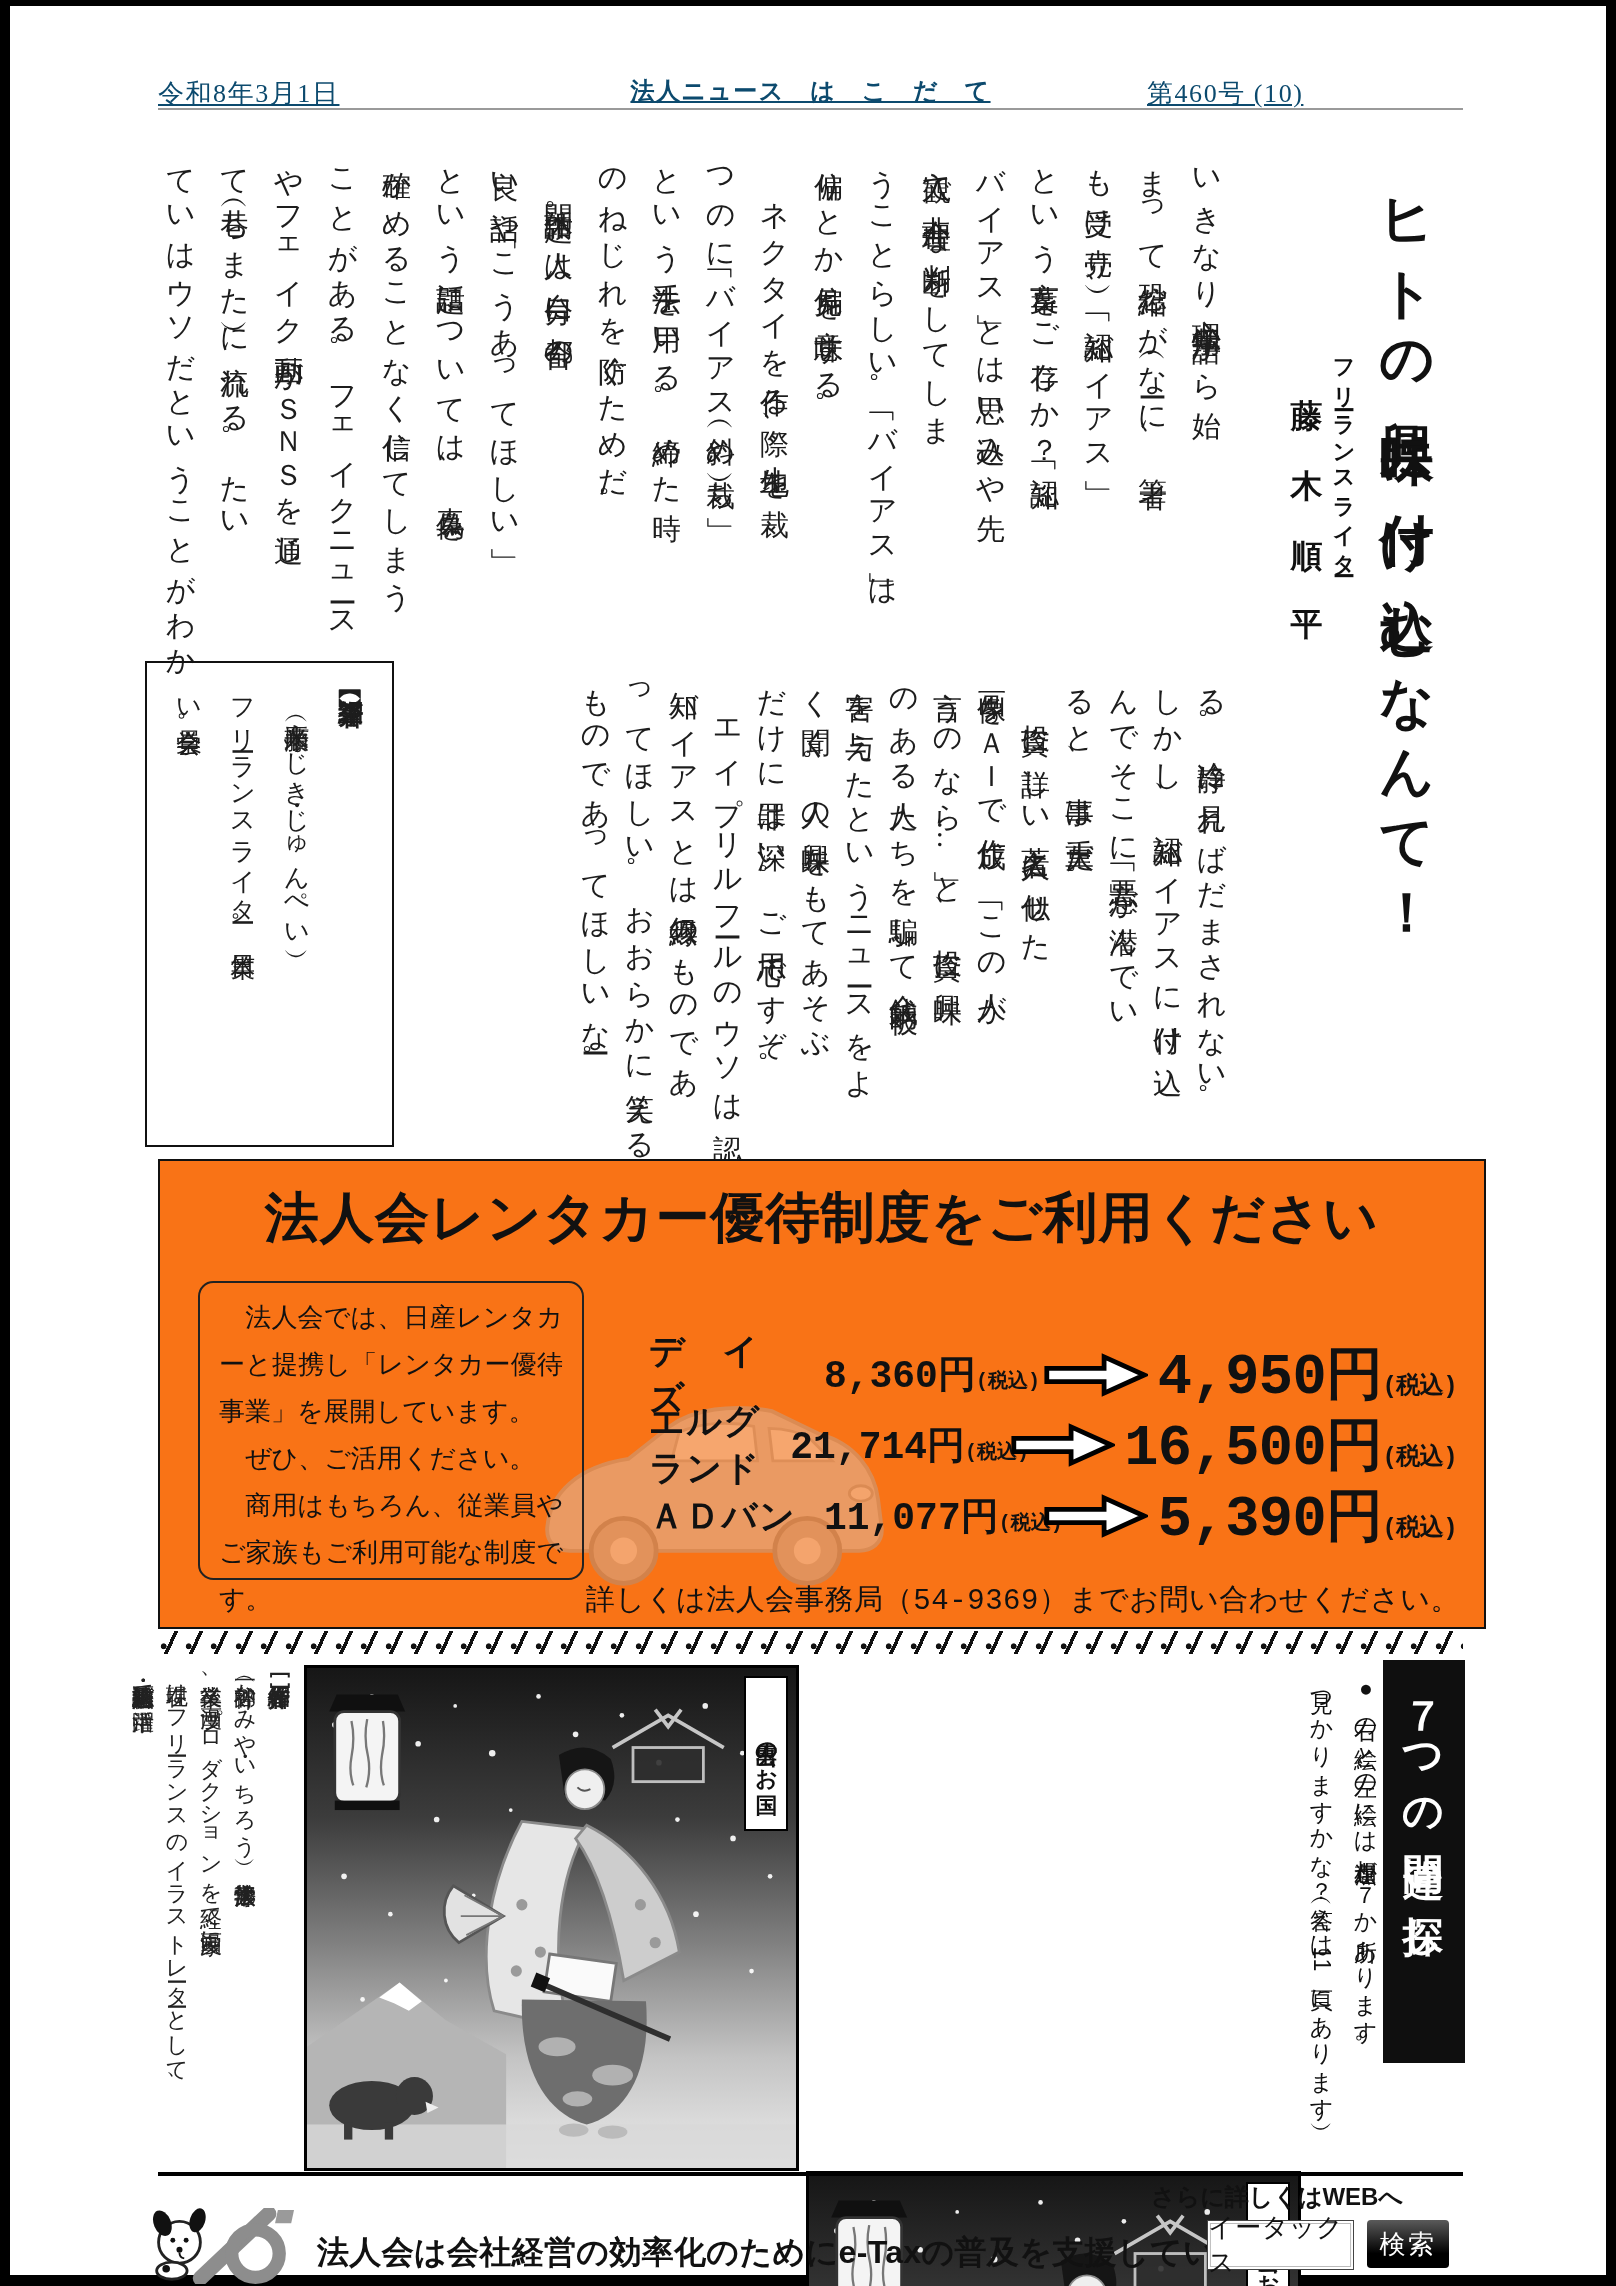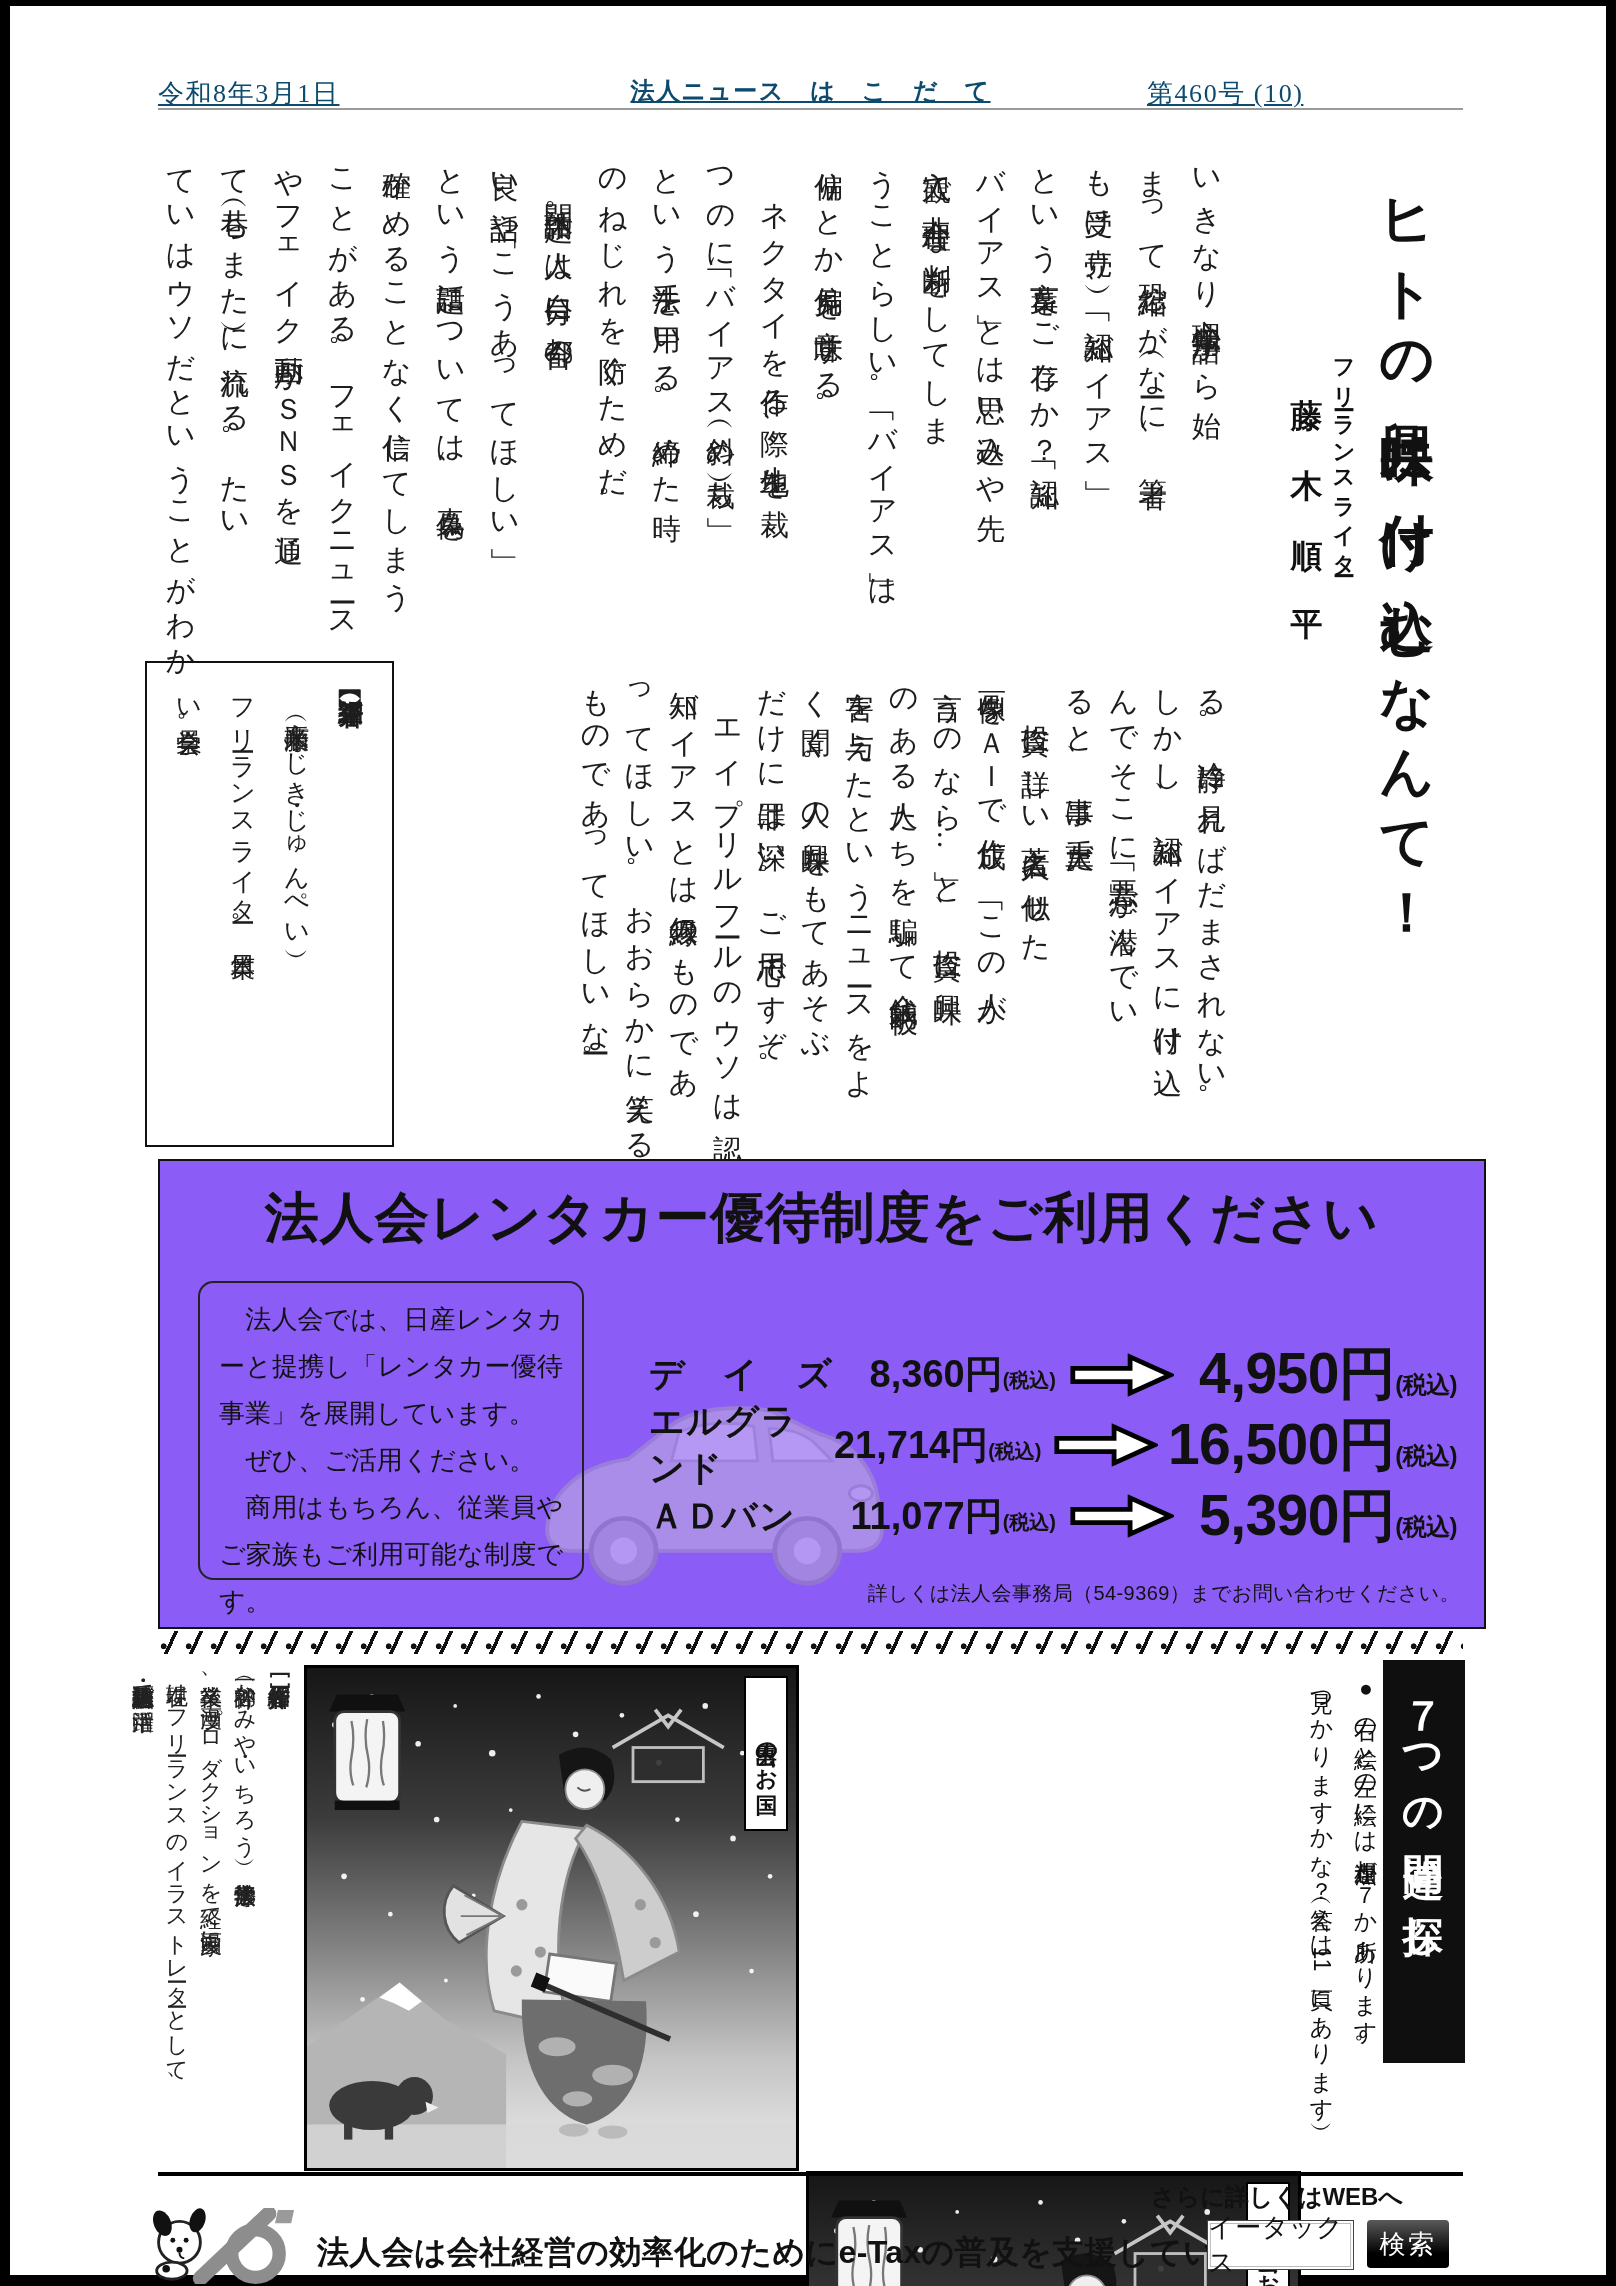"法人会レンタカー優待制度をご利用ください" .adbox { background: #8b5cf6 -> #f97316; font-family: none -> Liberation Mono, monospace }
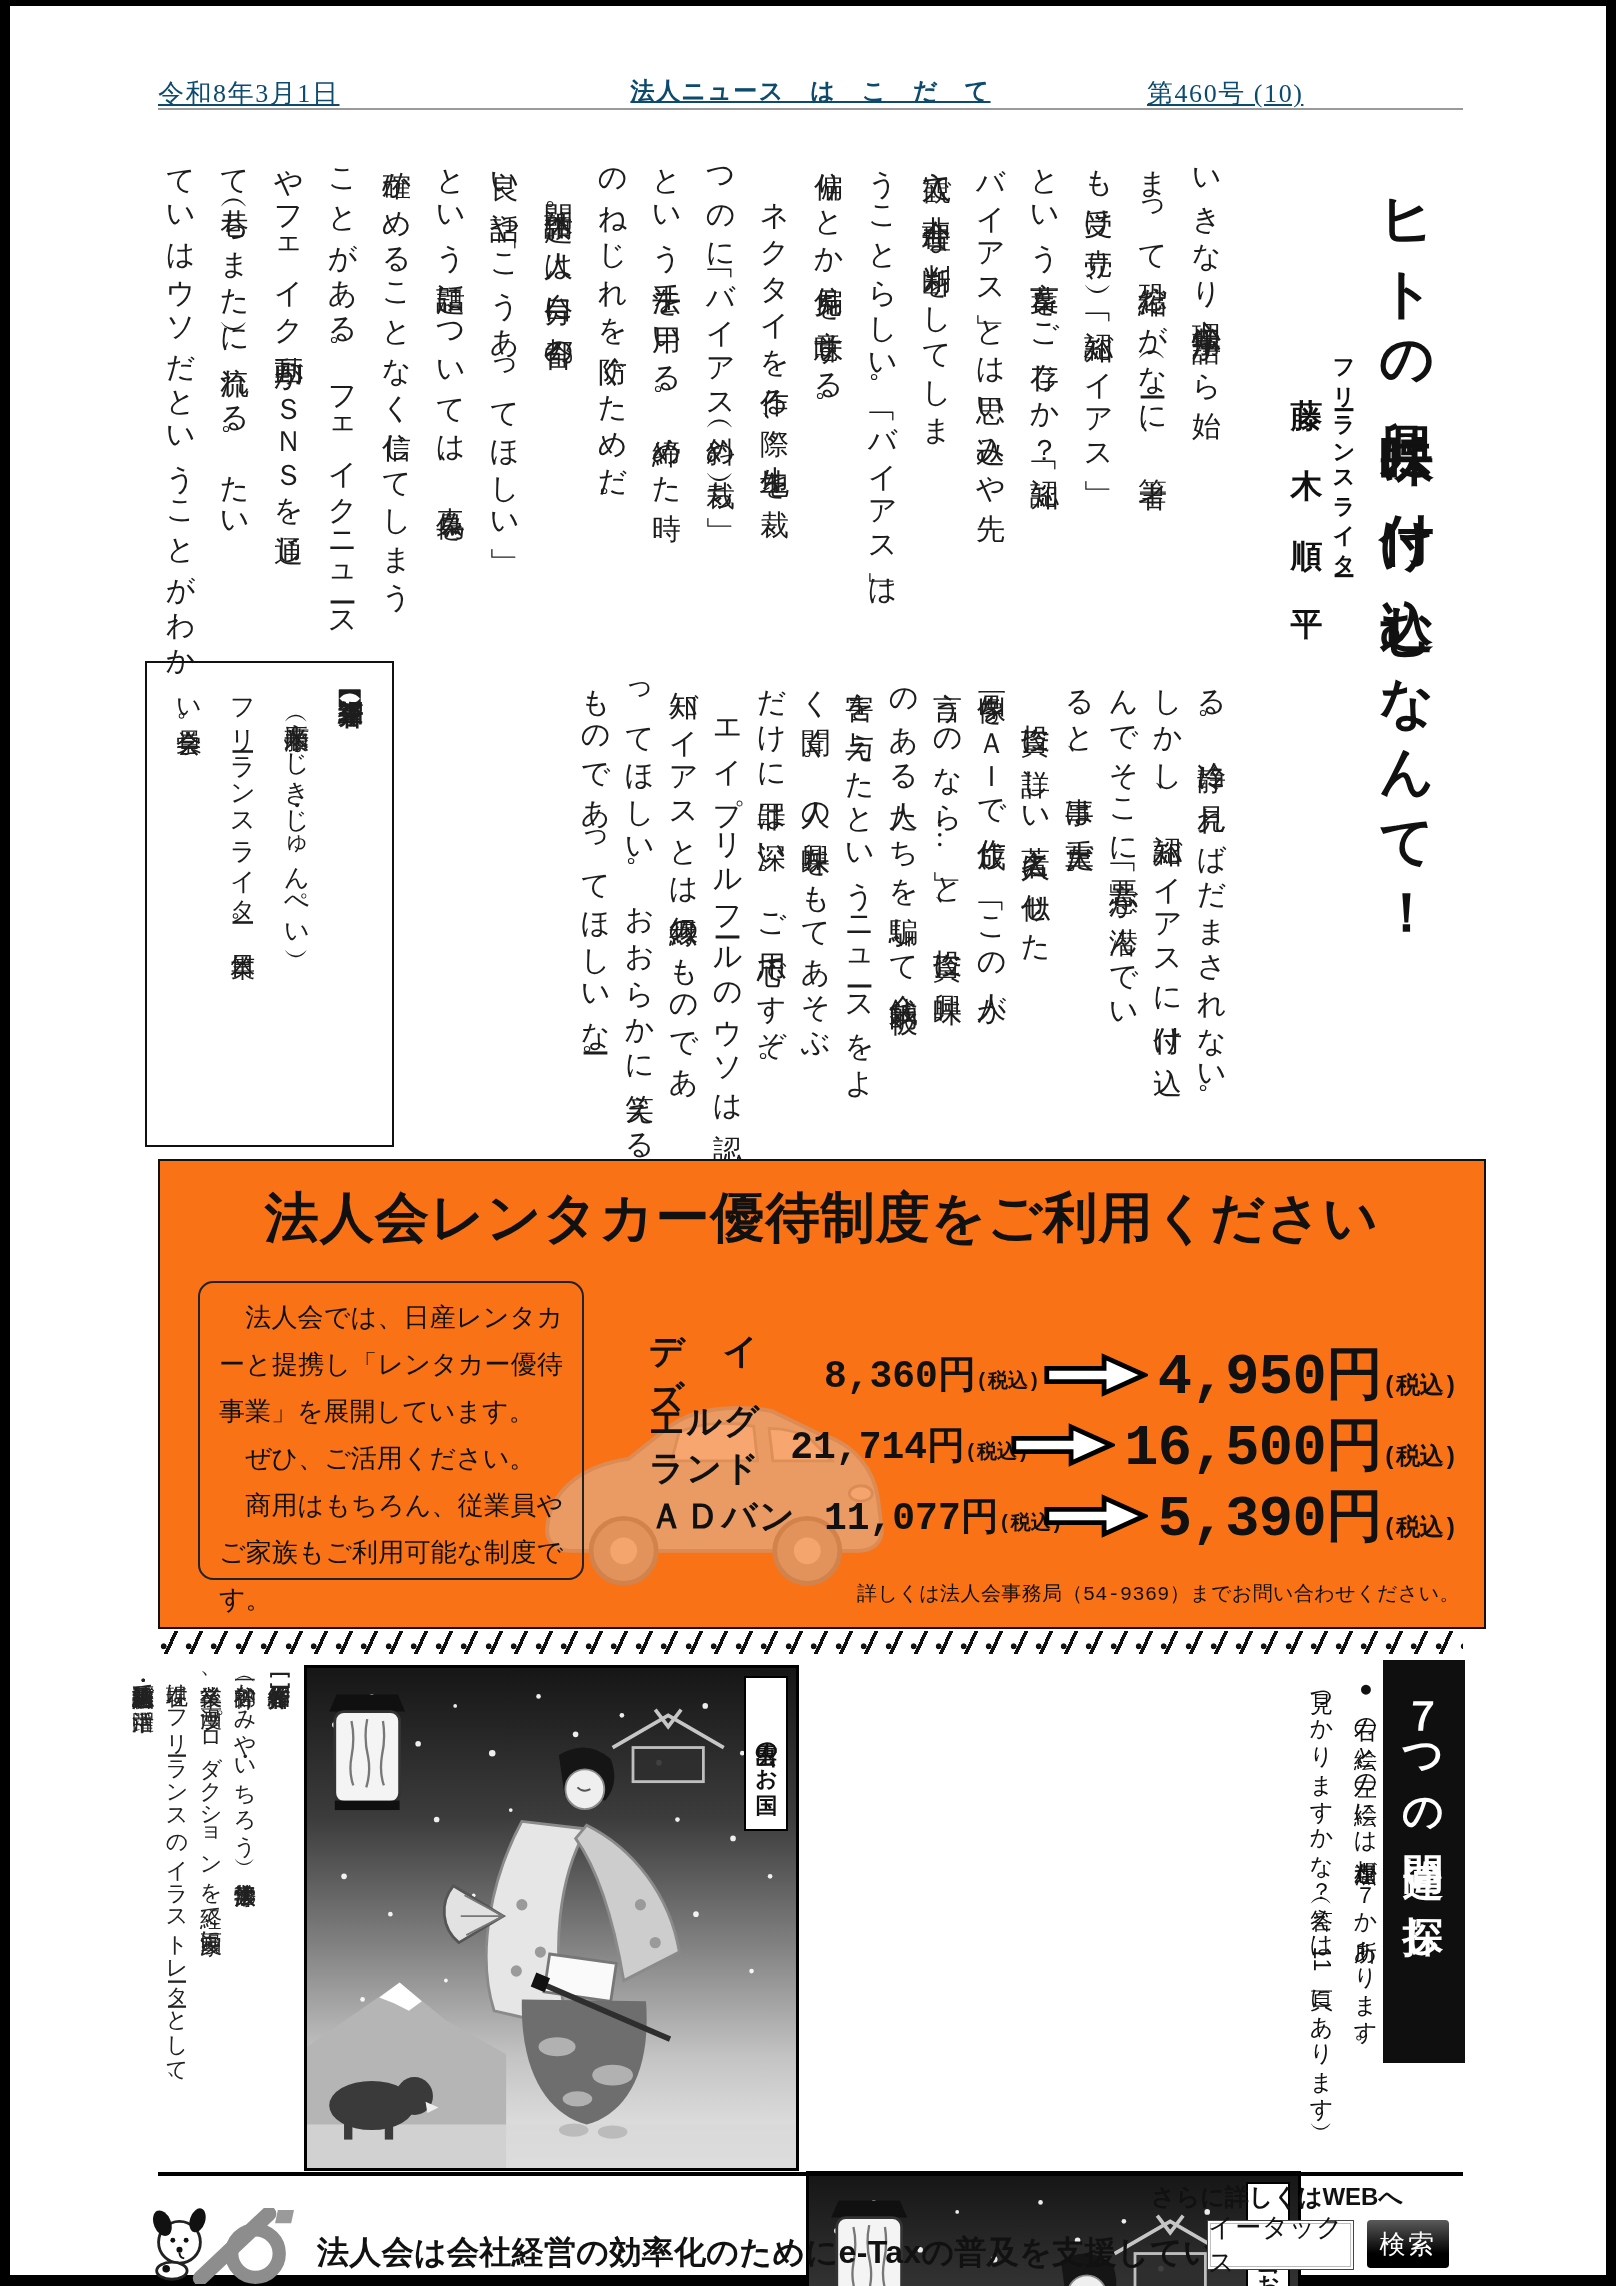"詳しくは法人会事務局（54-9369）までお問い合わせください。" .contact { font-size: 20px -> 29px }
